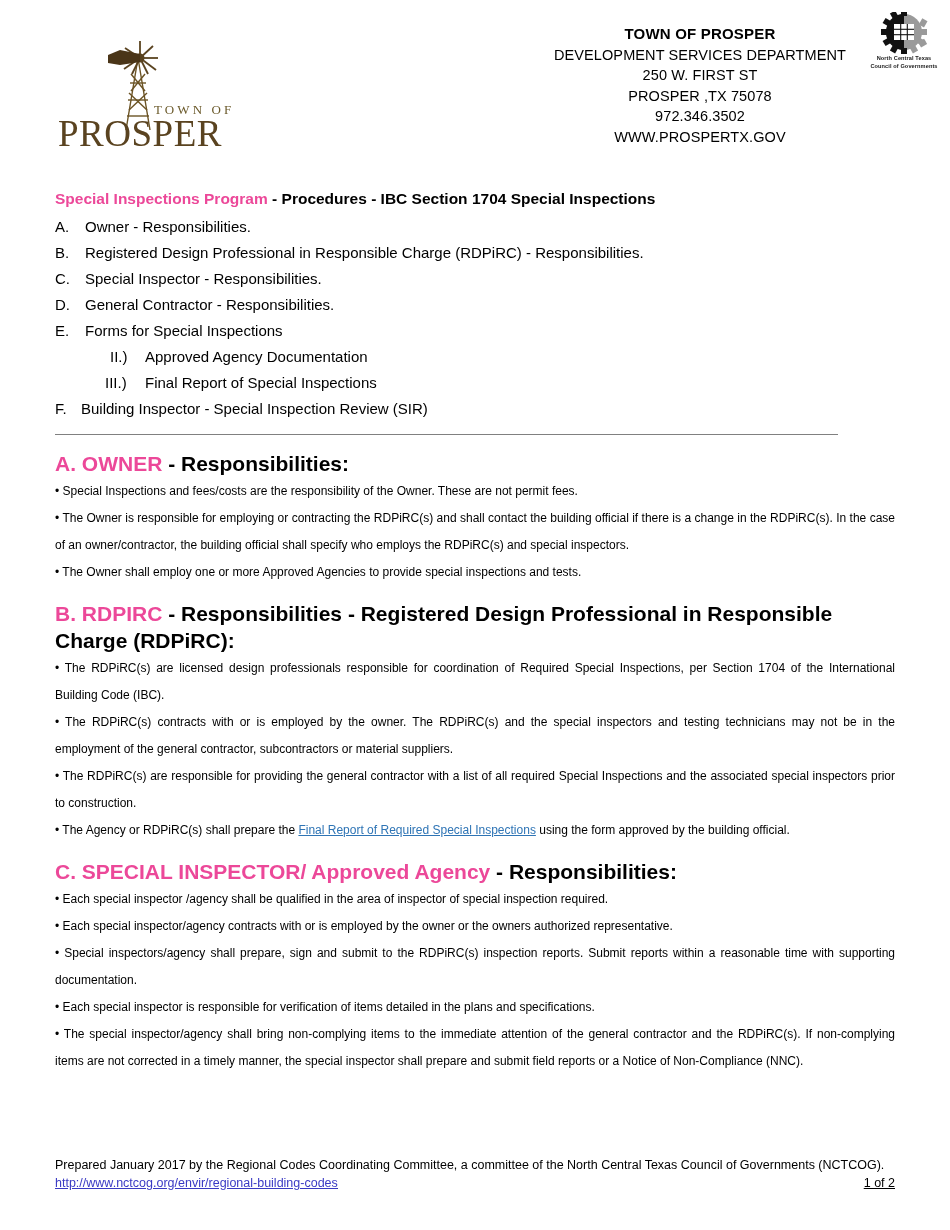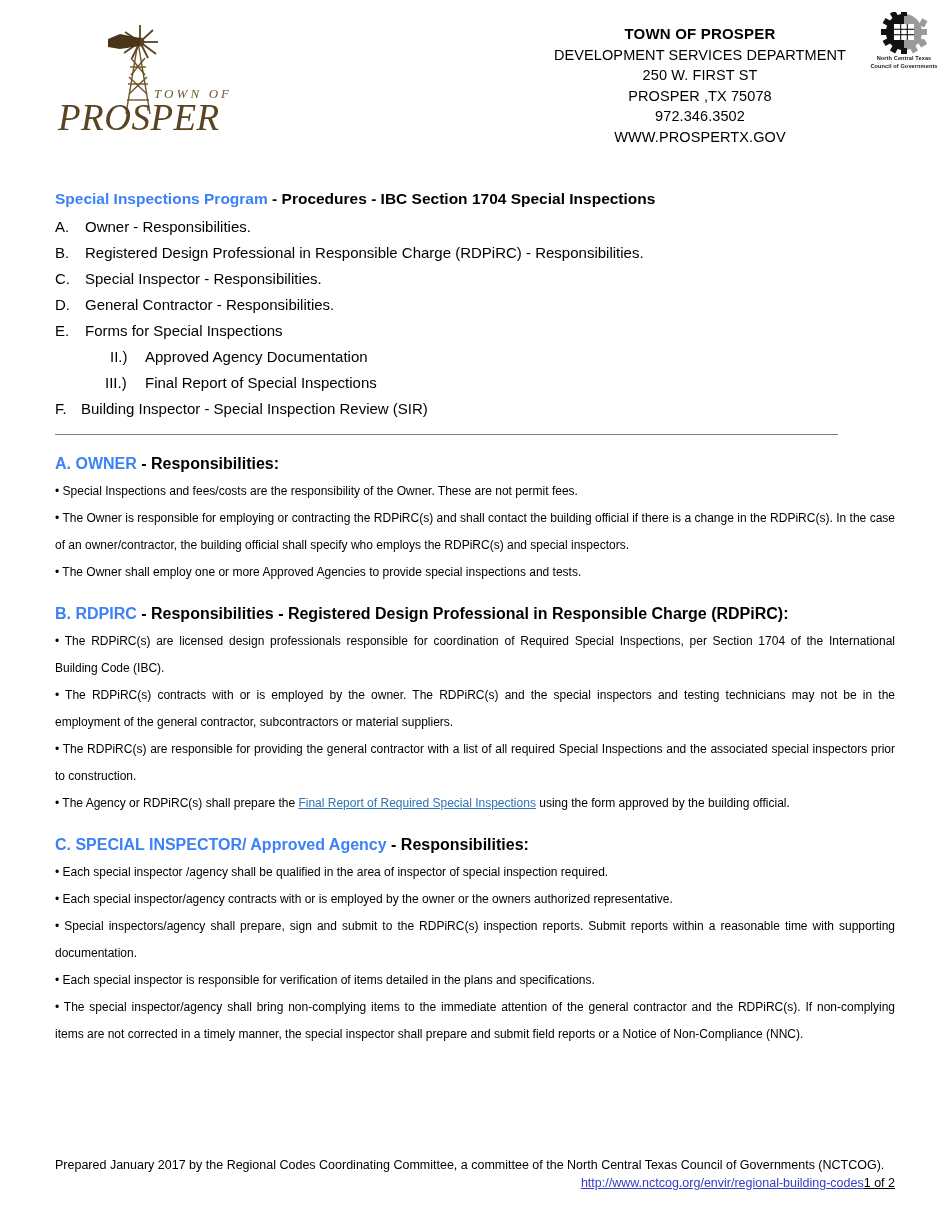"TOWN OF" .logo-prosper { font-style: italic -> none; top: 22px -> 38px }
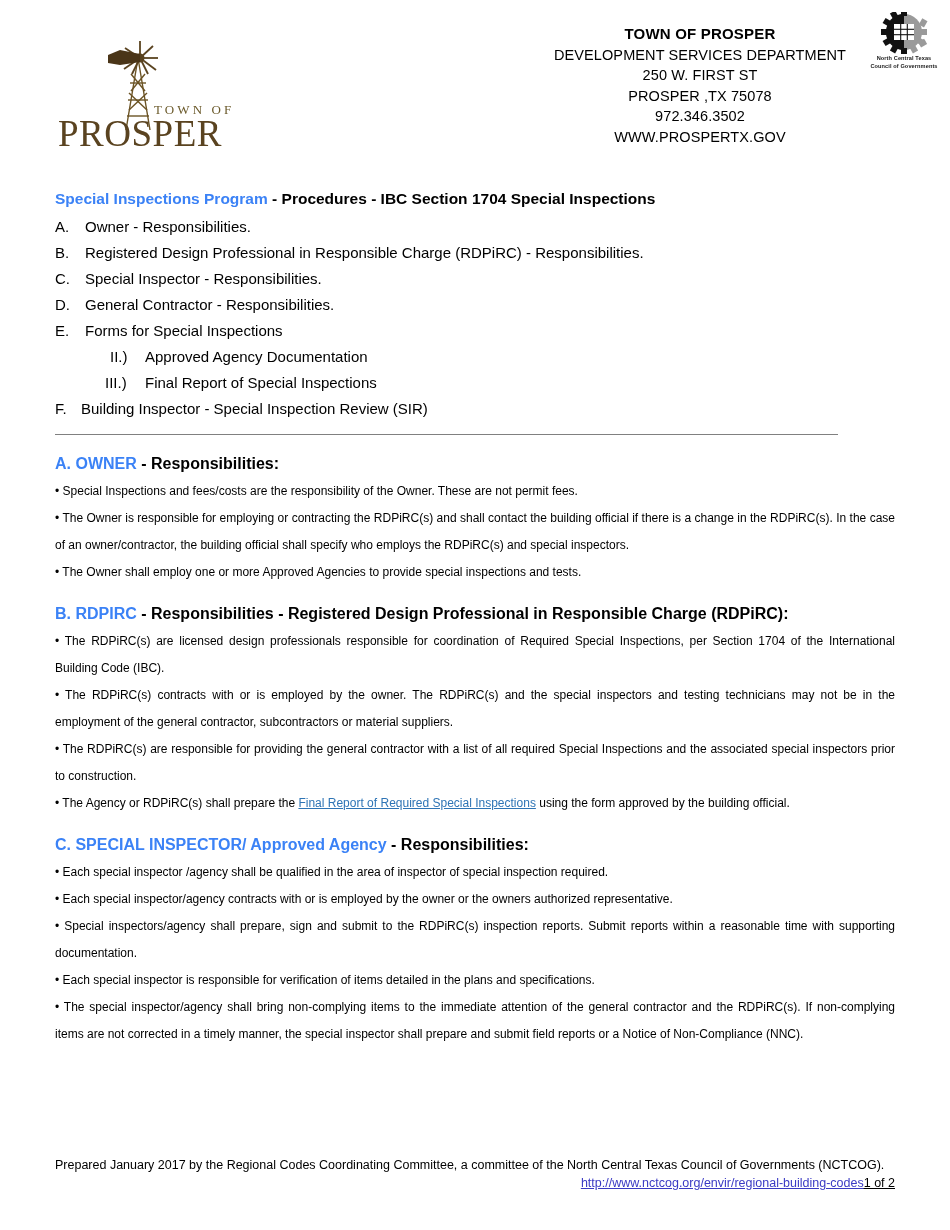"Special Inspections Program" .red { color: #3b82f6 -> #ec4899 }
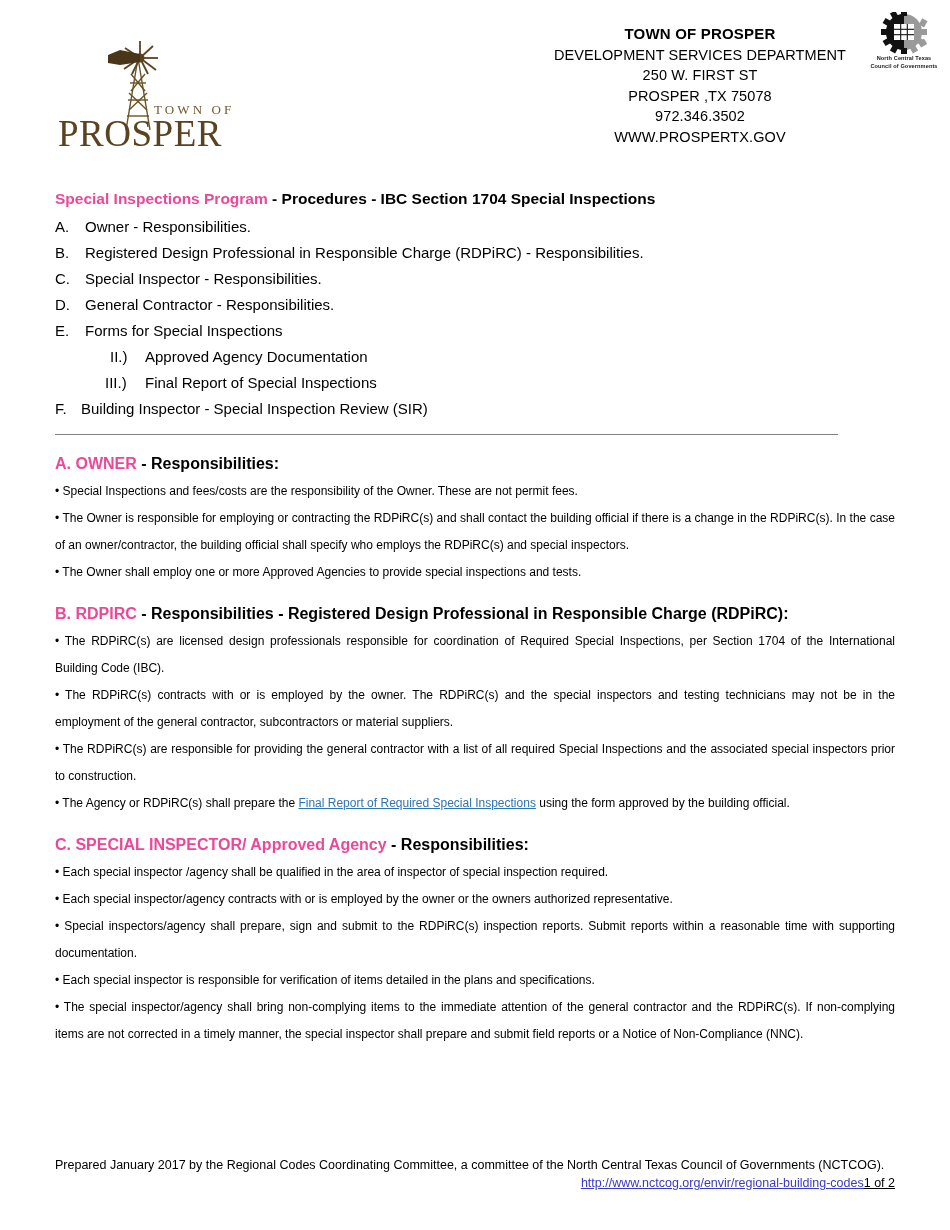"A. OWNER - Responsibilities:" .sec-heading { font-size: 16px -> 21px }
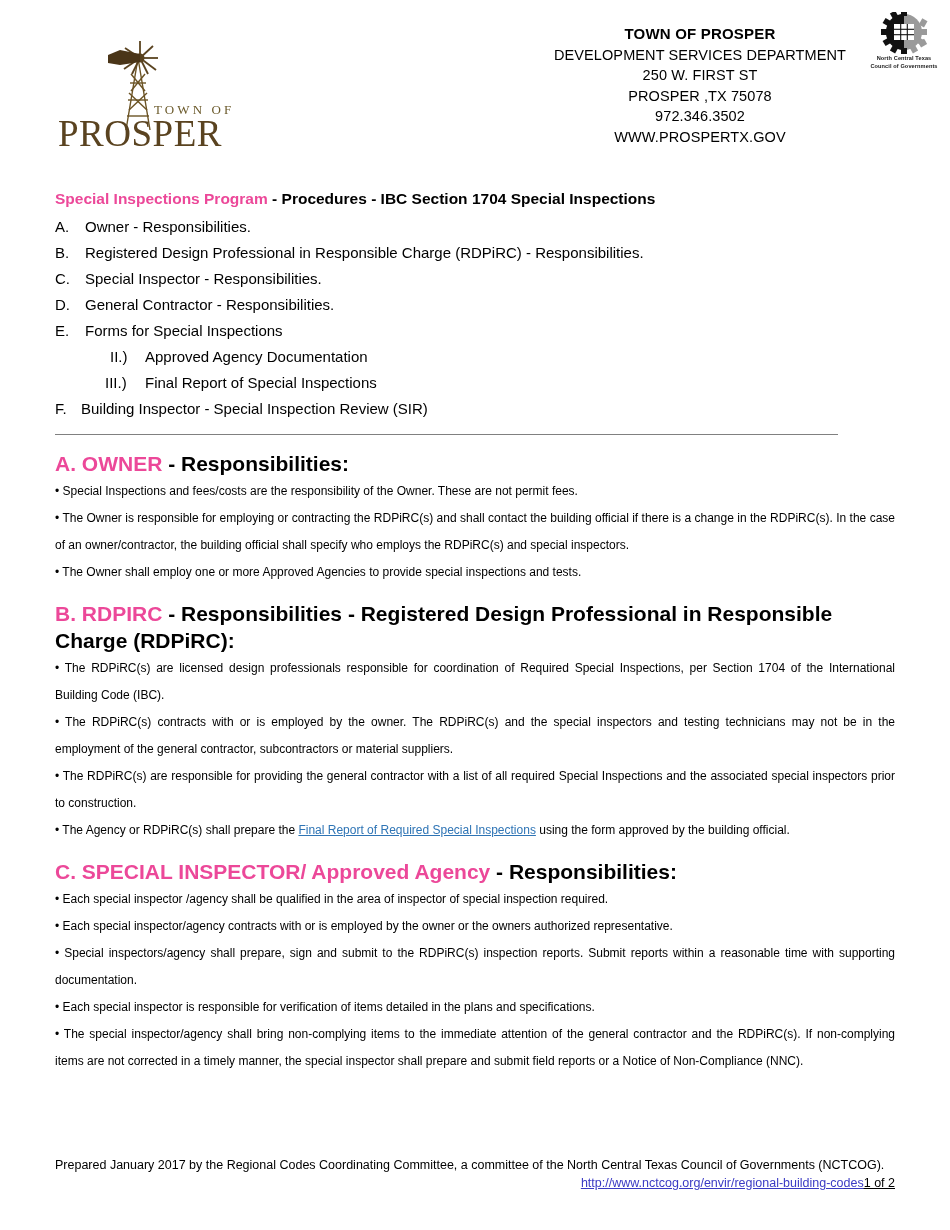"http://www.nctcog.org/envir/regional-bui" .footer-row { justify-content: flex-end -> space-between }
